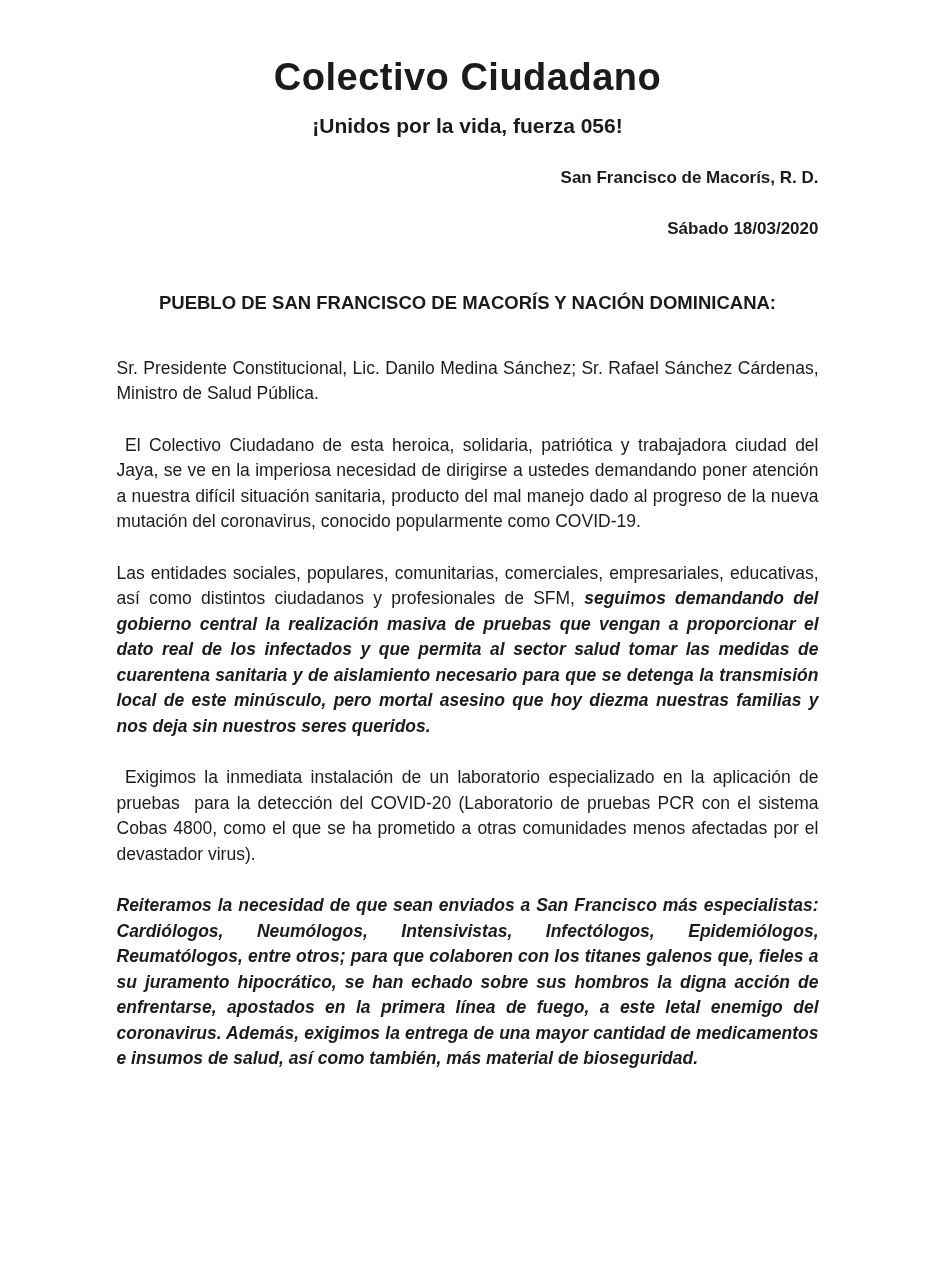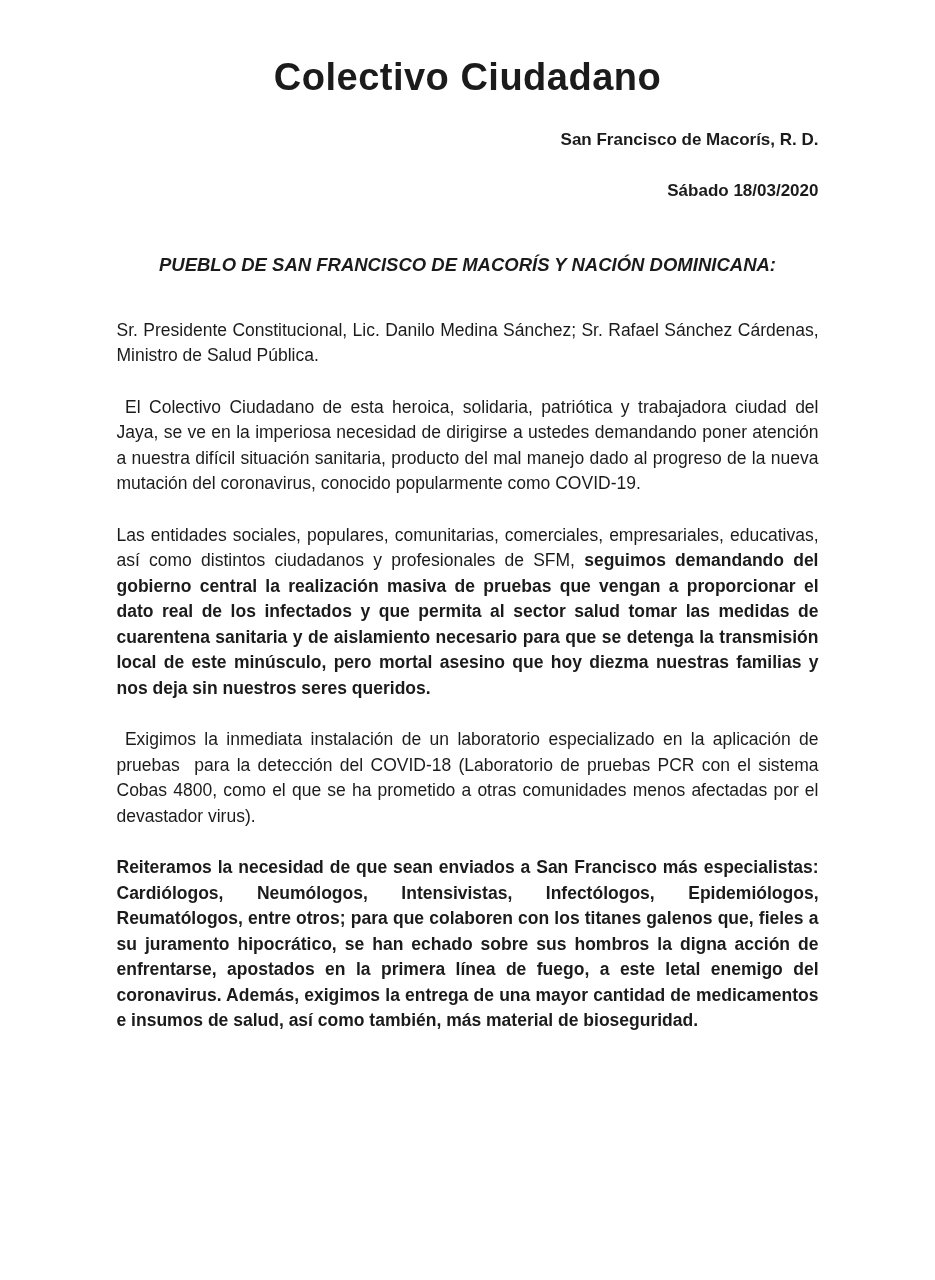"¡Unidos por la vida, fuerza" h2.doc-subtitle { html: none -> <h2>¡Unidos por la vida, fuerza 056!</h2> }
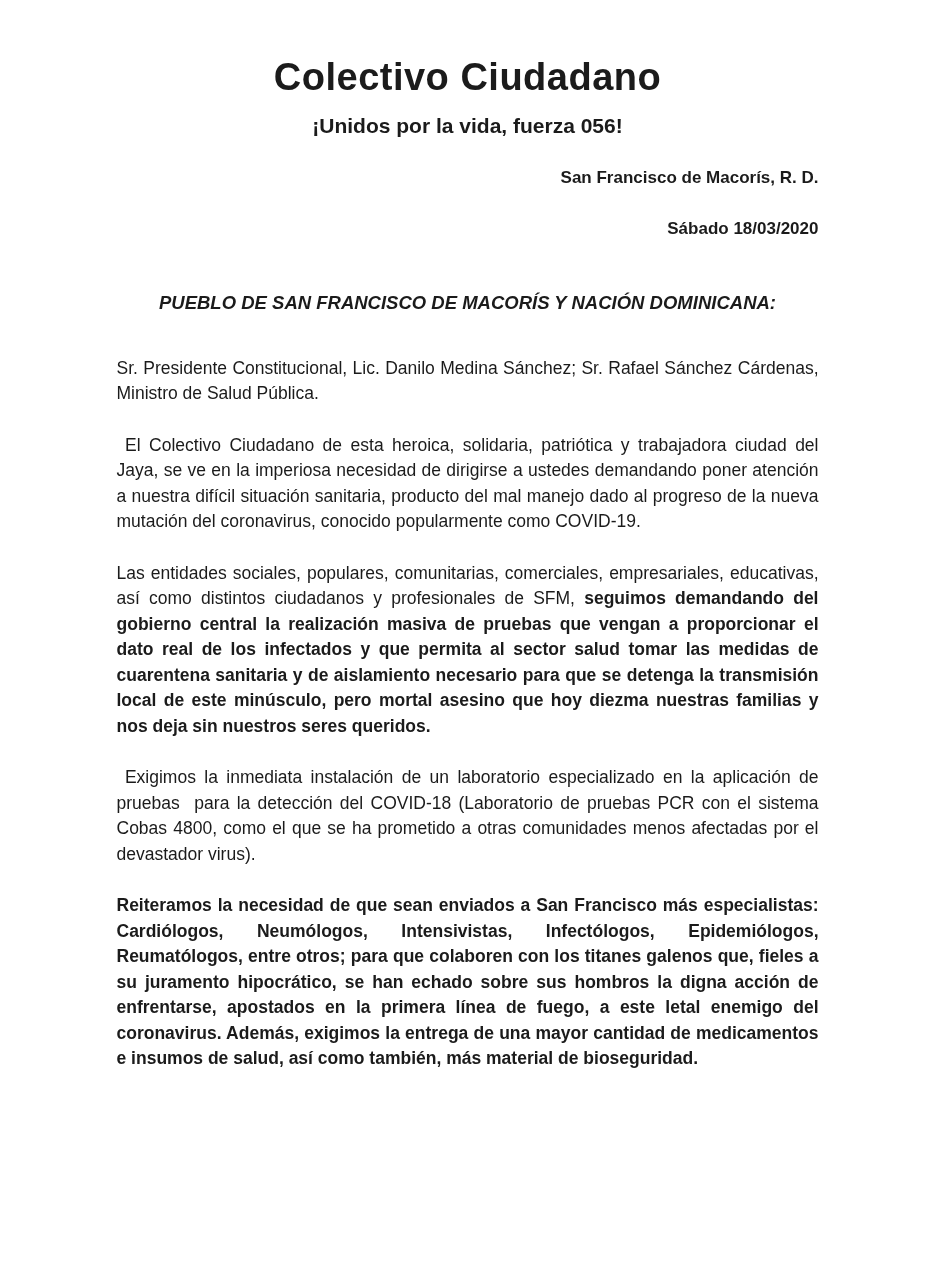"PUEBLO DE SAN FRANCISCO DE" .heading { font-style: italic -> none }
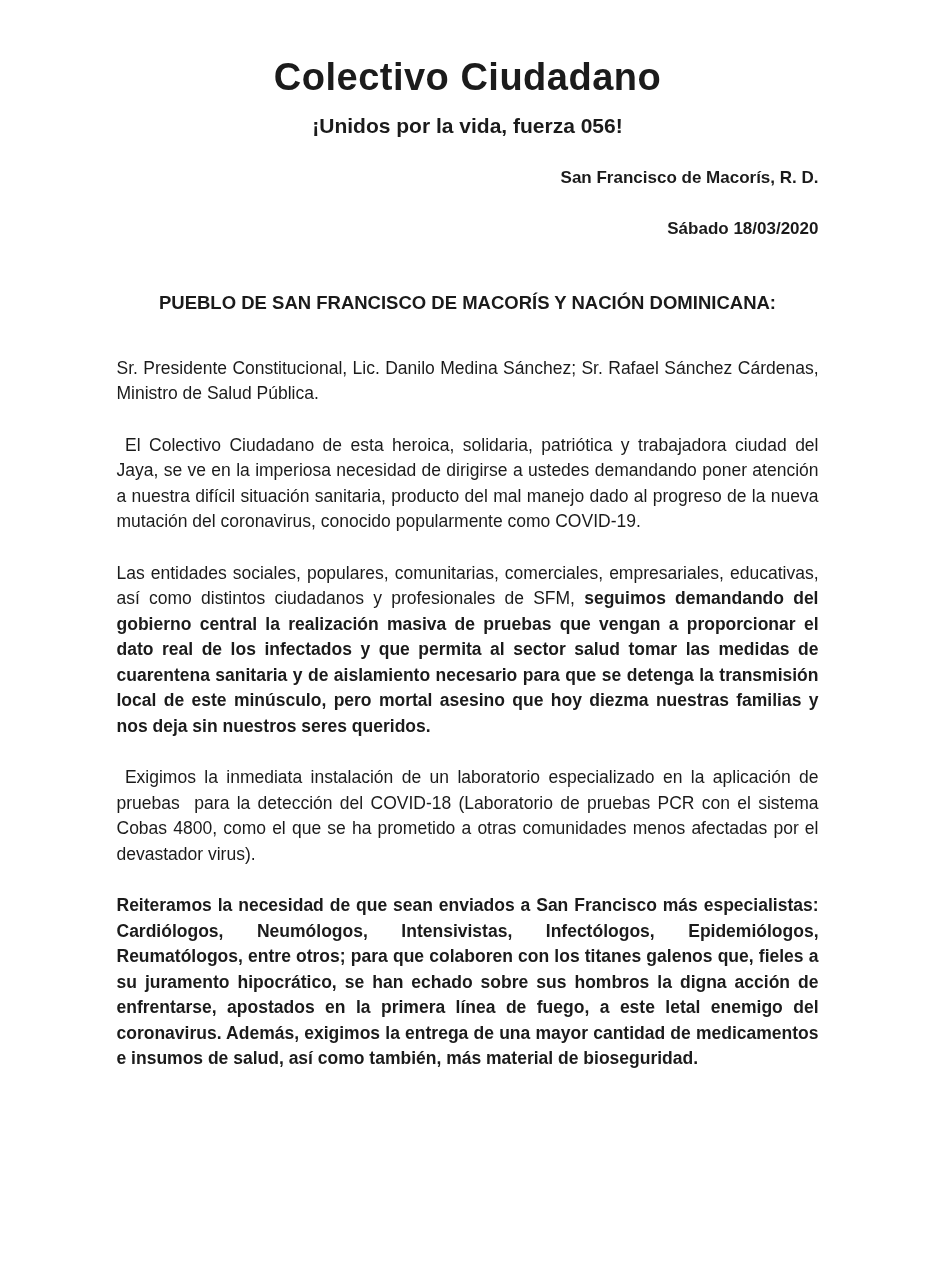"seguimos demandando del gobierno central" .bold { font-style: none -> italic }
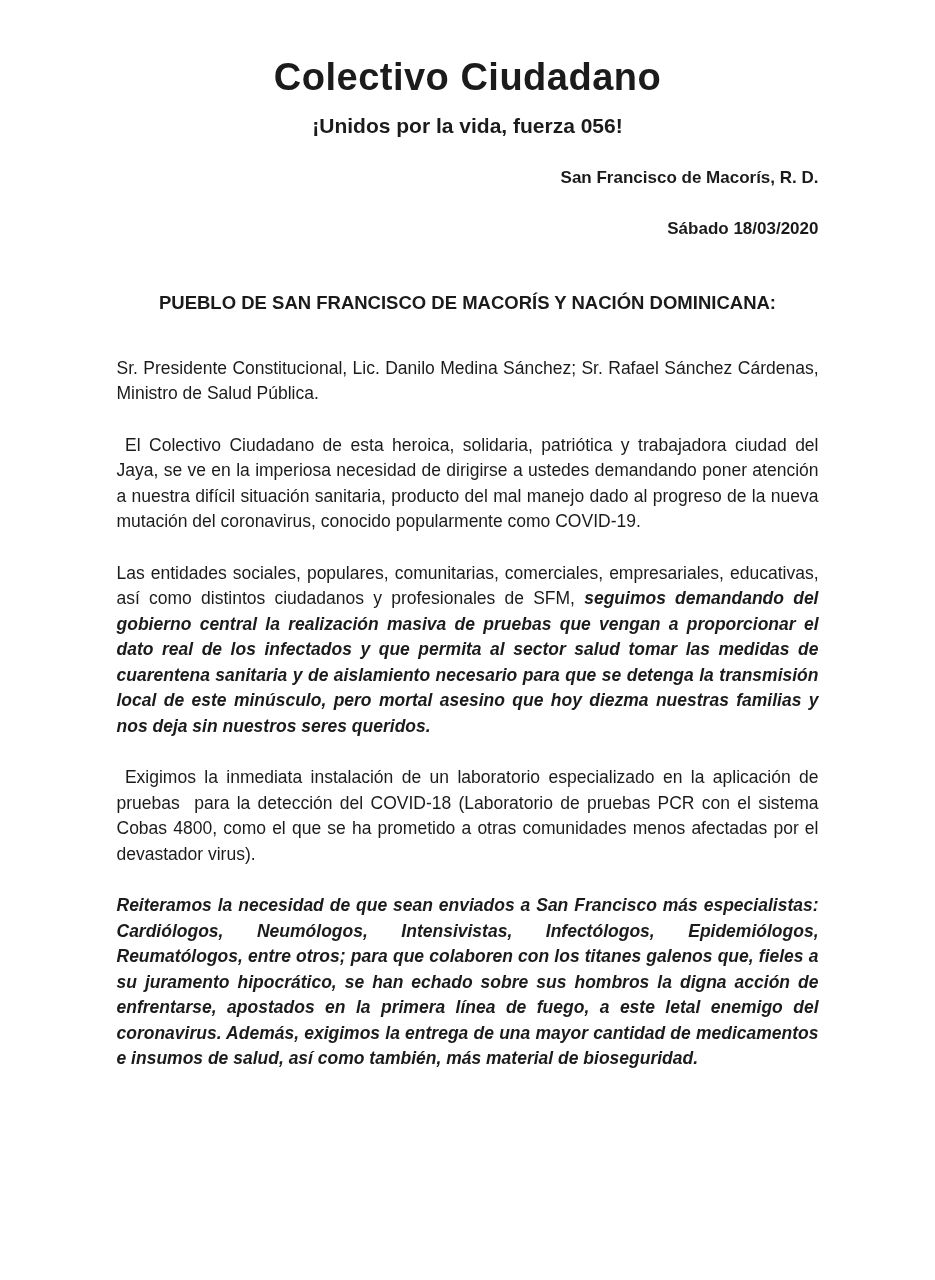"Exigimos la inmediata instalación de" p.body-p { text: COVID-18 -> COVID-20 }
